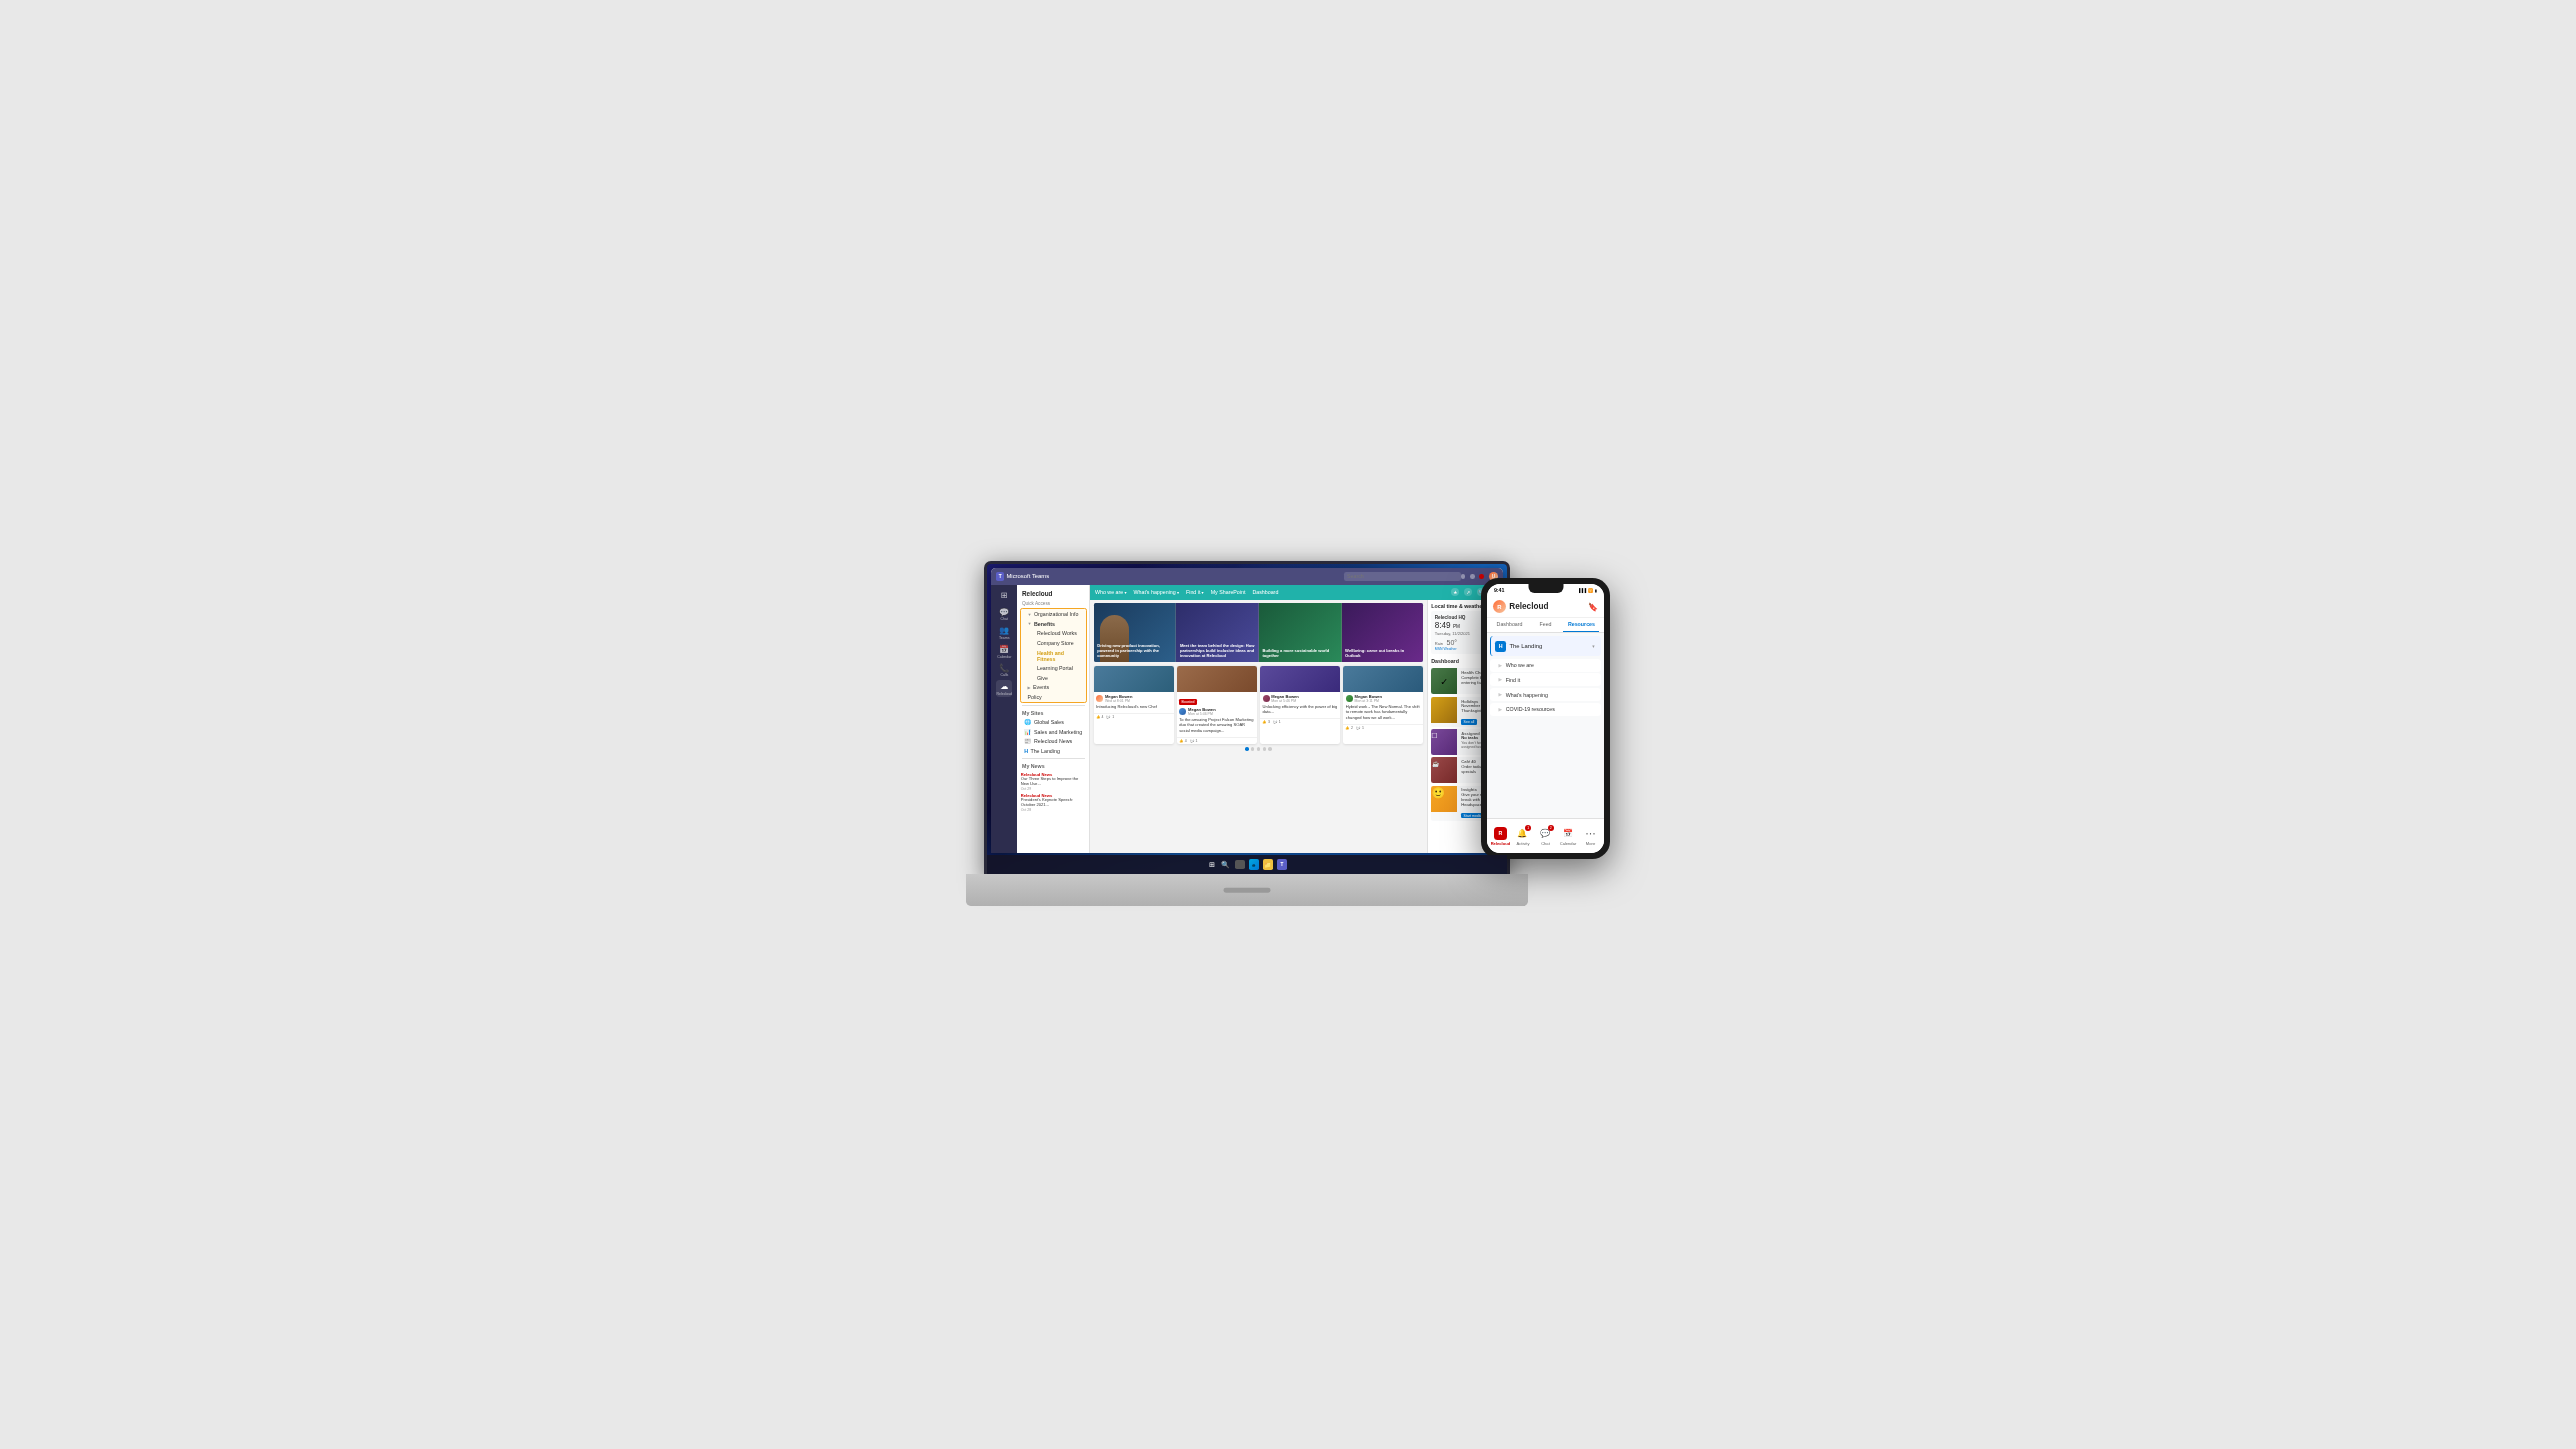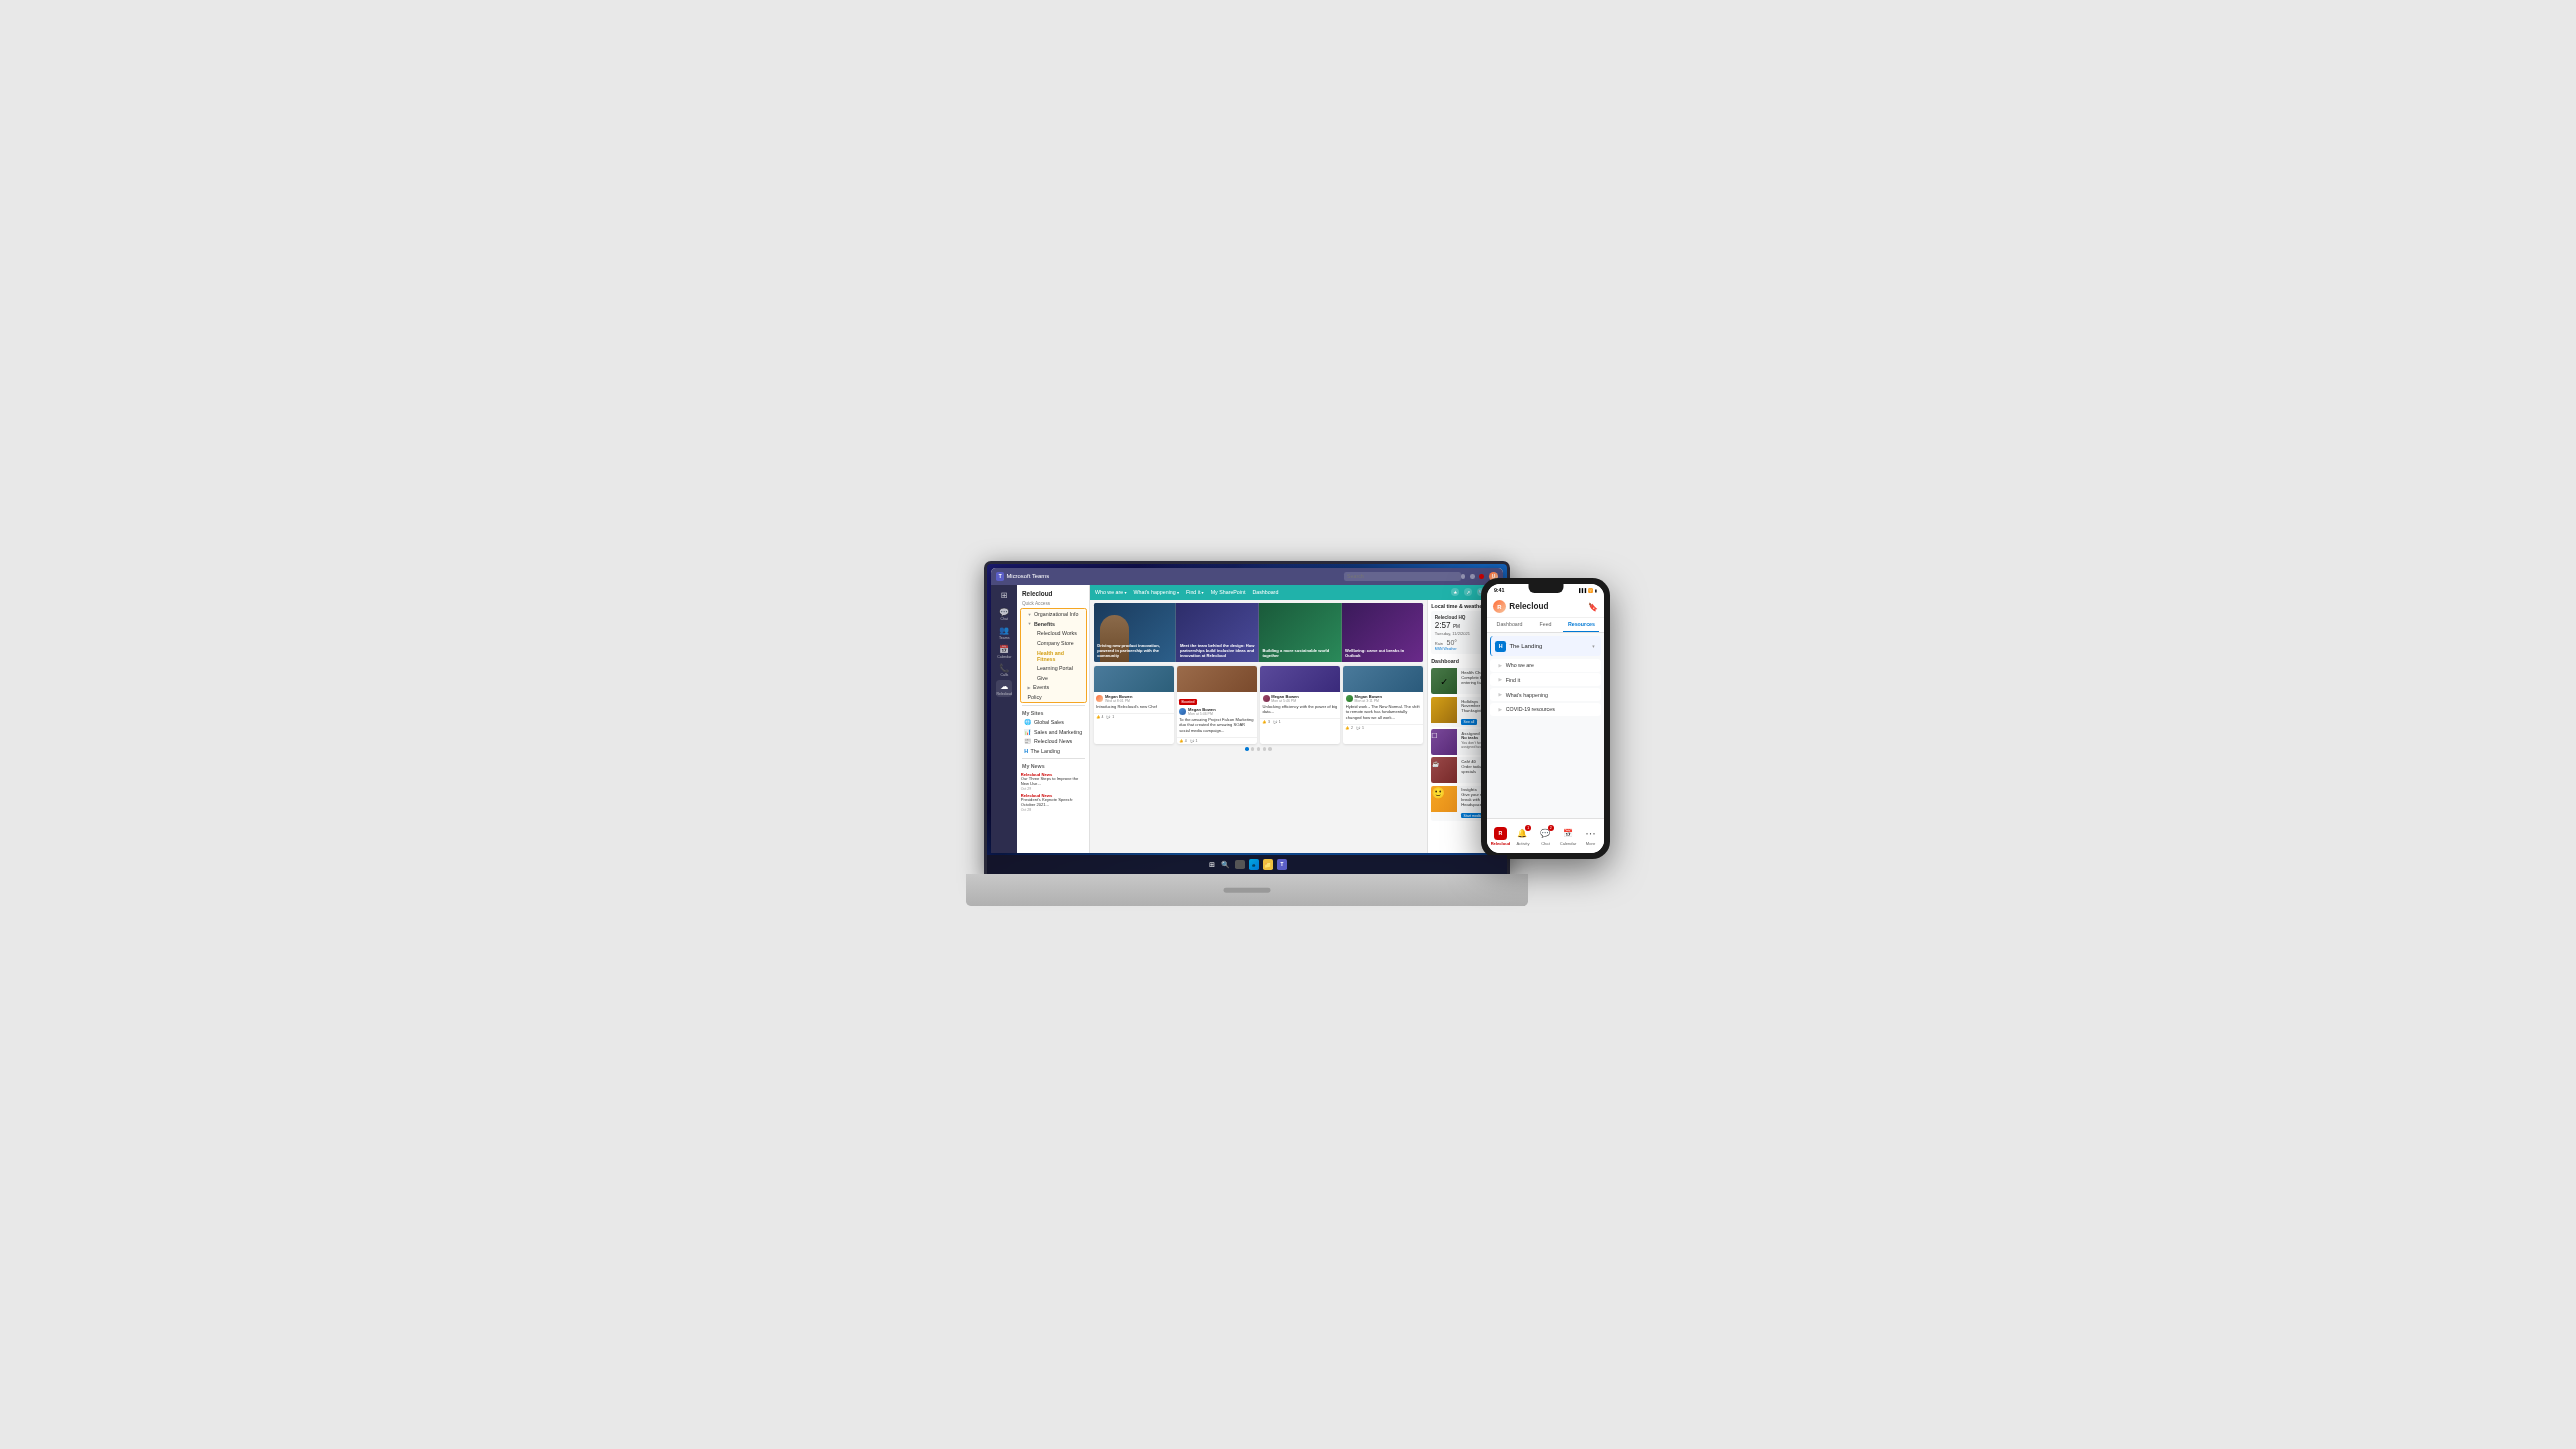"2:57" span { text: 2:57 -> 8:49 }
